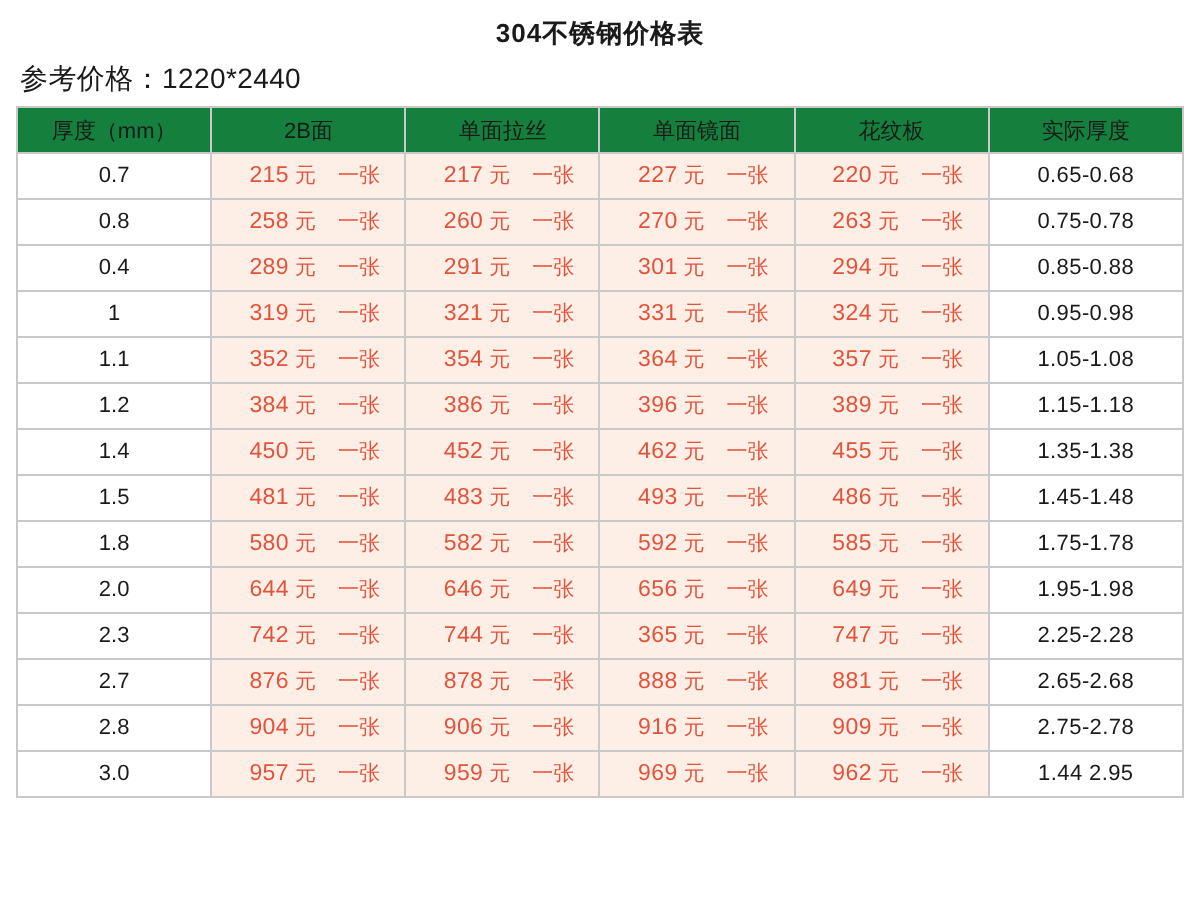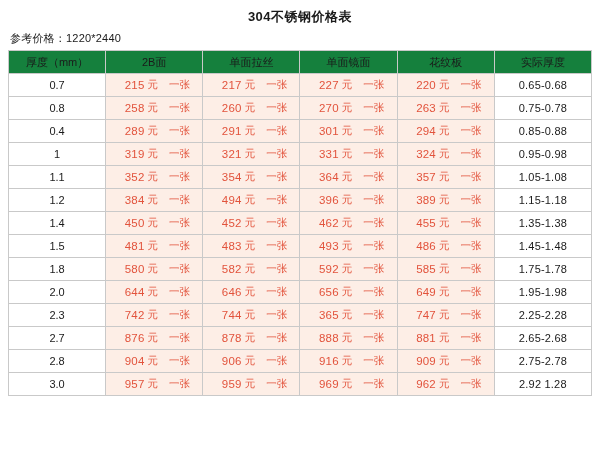"参考价格：1220*2440" .subtitle { font-size: 11px -> 14px }
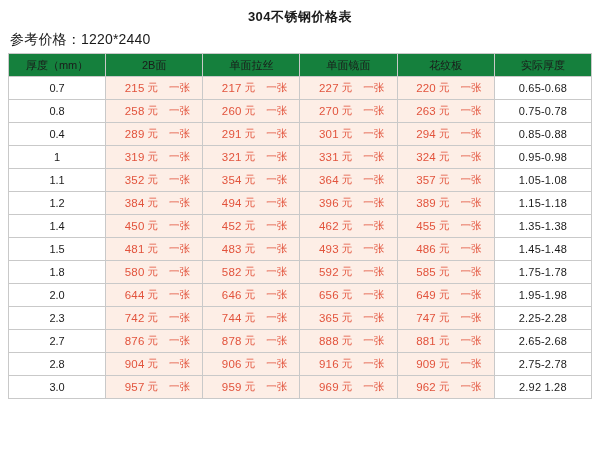"494" span.pnum { text: 494 -> 386 }
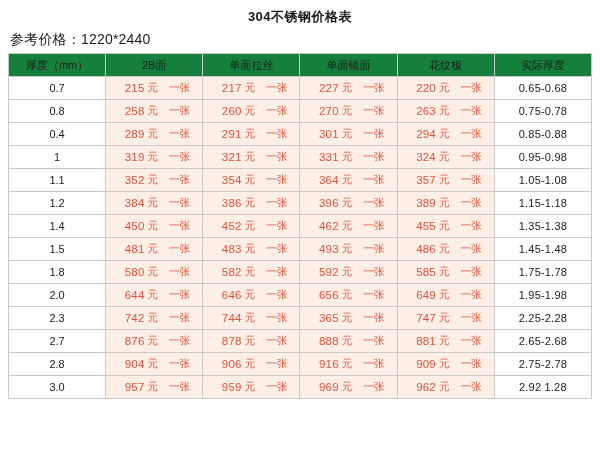"2.92 1.28" td.actual { text: 2.92 1.28 -> 1.44 2.95 }
